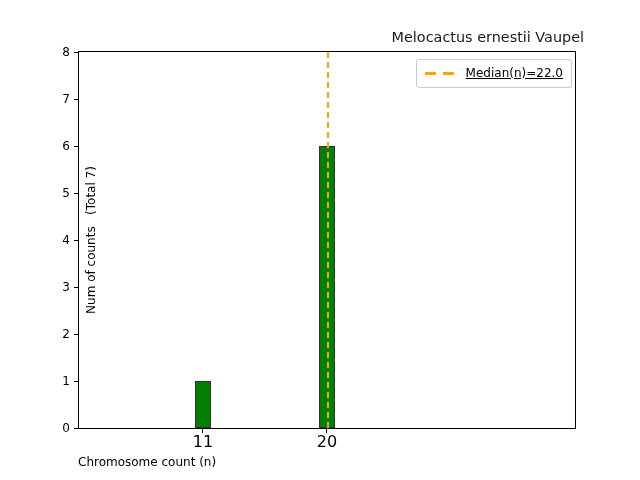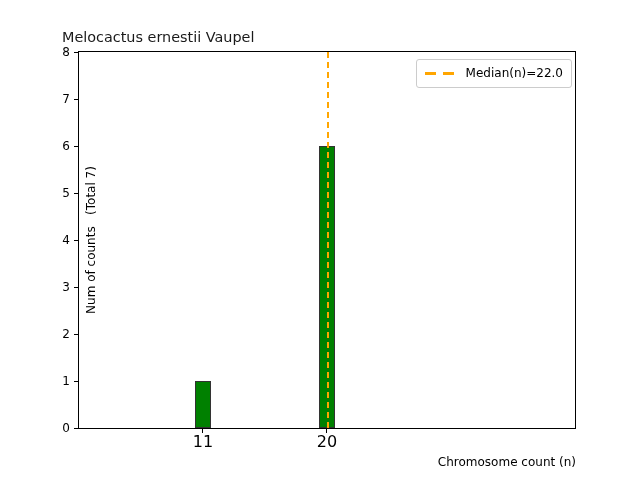"Melocactus ernestii Vaupel" #chart-title { left: 62px -> 86px; text-align: left -> right }
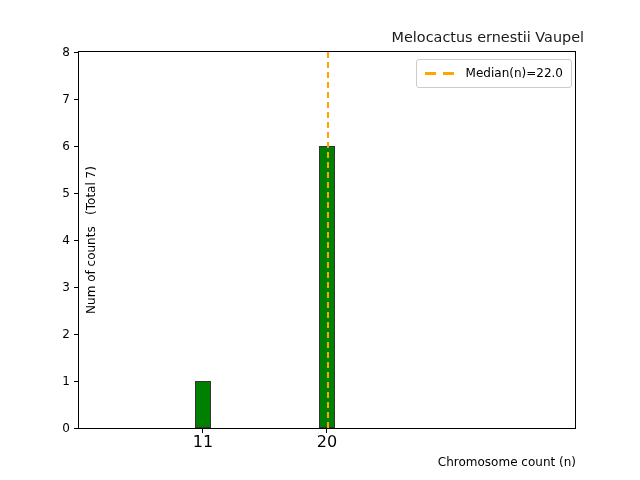"Median(n)=22.0" #legend { text-decoration: none -> underline }
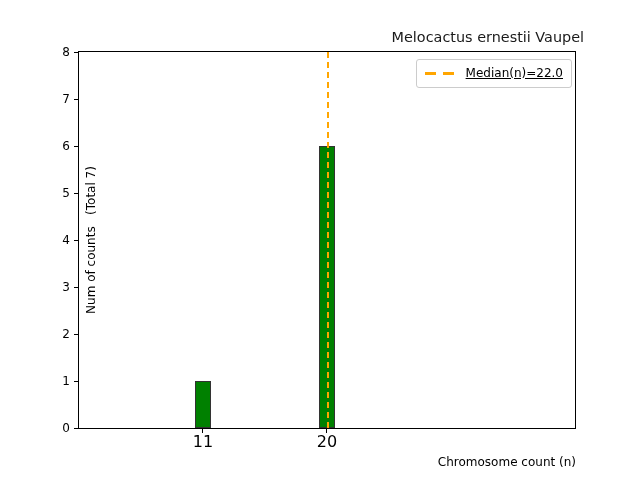"Chromosome count (n)" #x-axis-label { text-align: right -> left }
